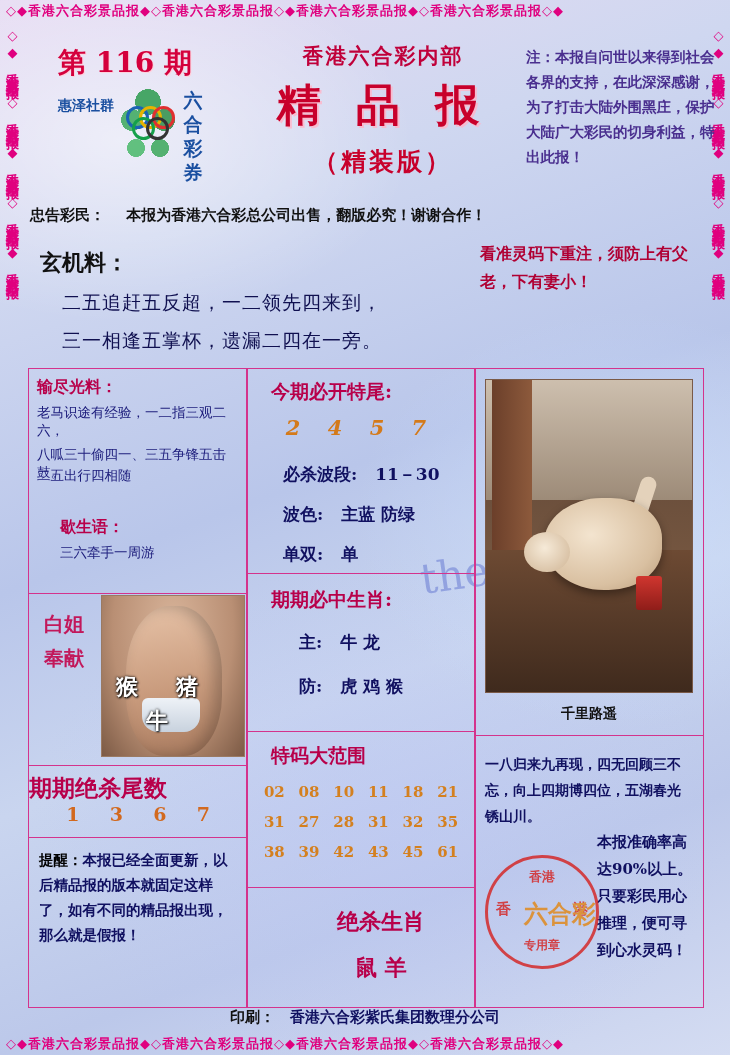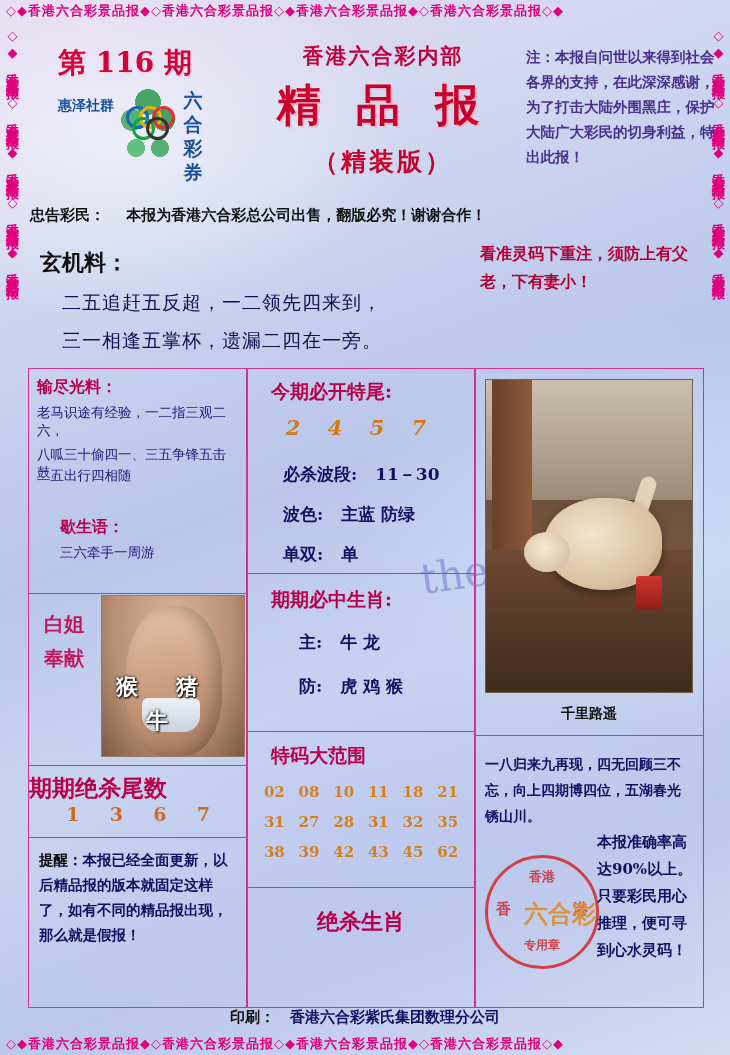"62" span { text: 62 -> 61 }
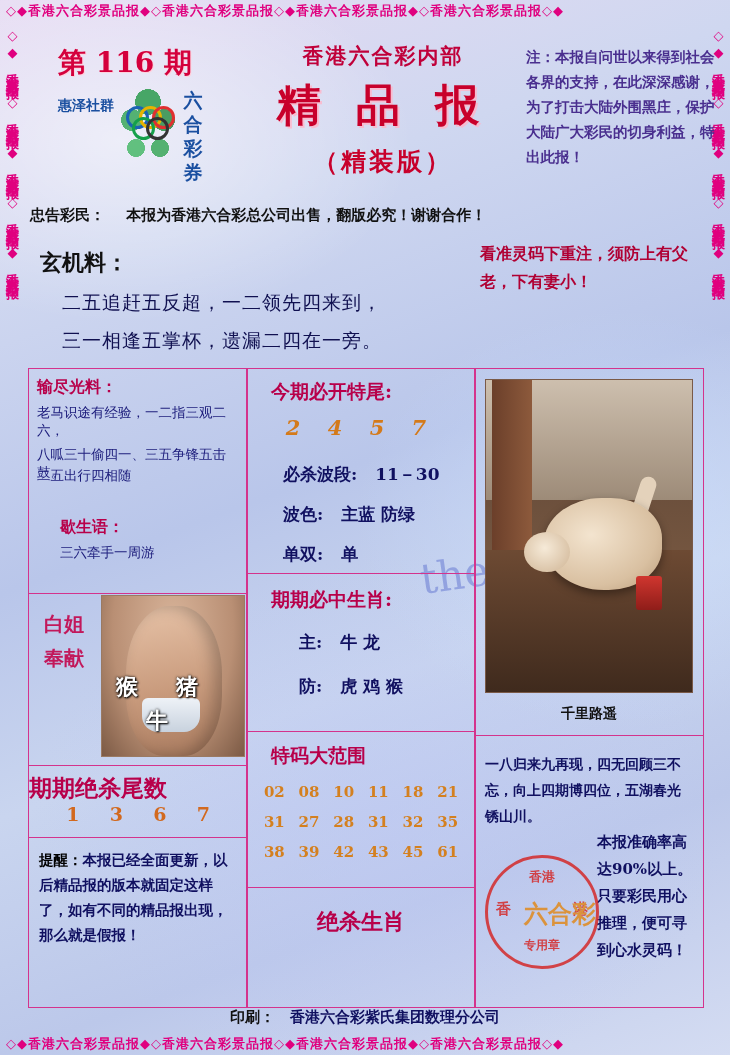"绝杀生肖" .jinsha { padding-left: none -> 20px }
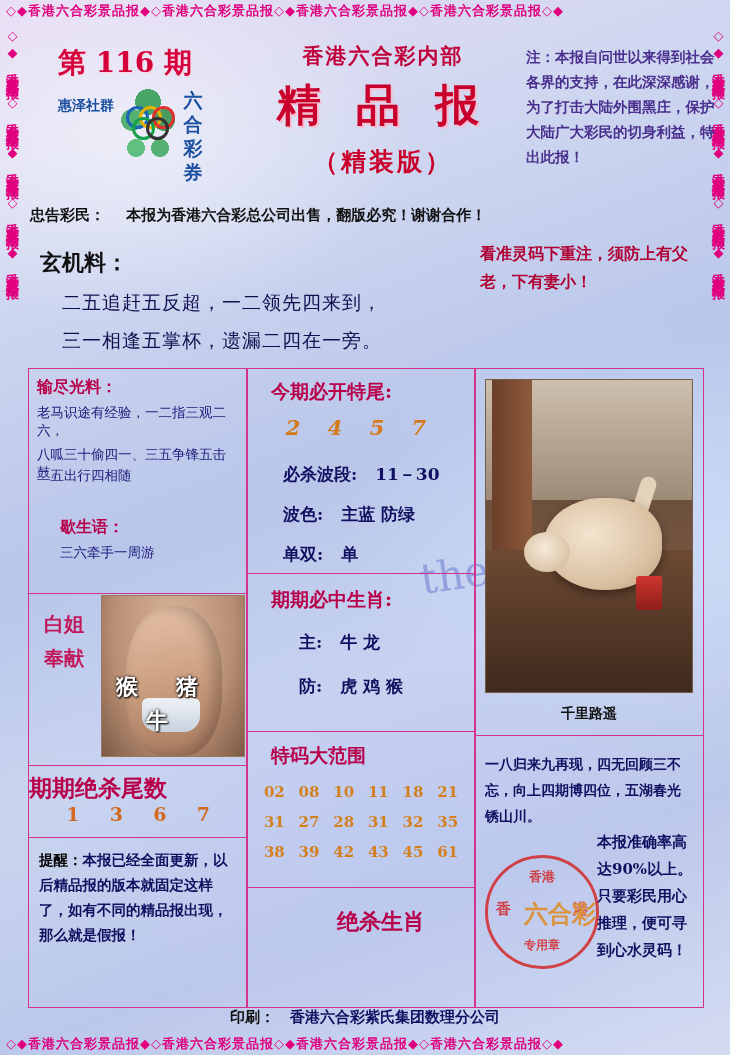"鼠 羊" div.jinsha { html: none -> <div>鼠 羊</div> }
